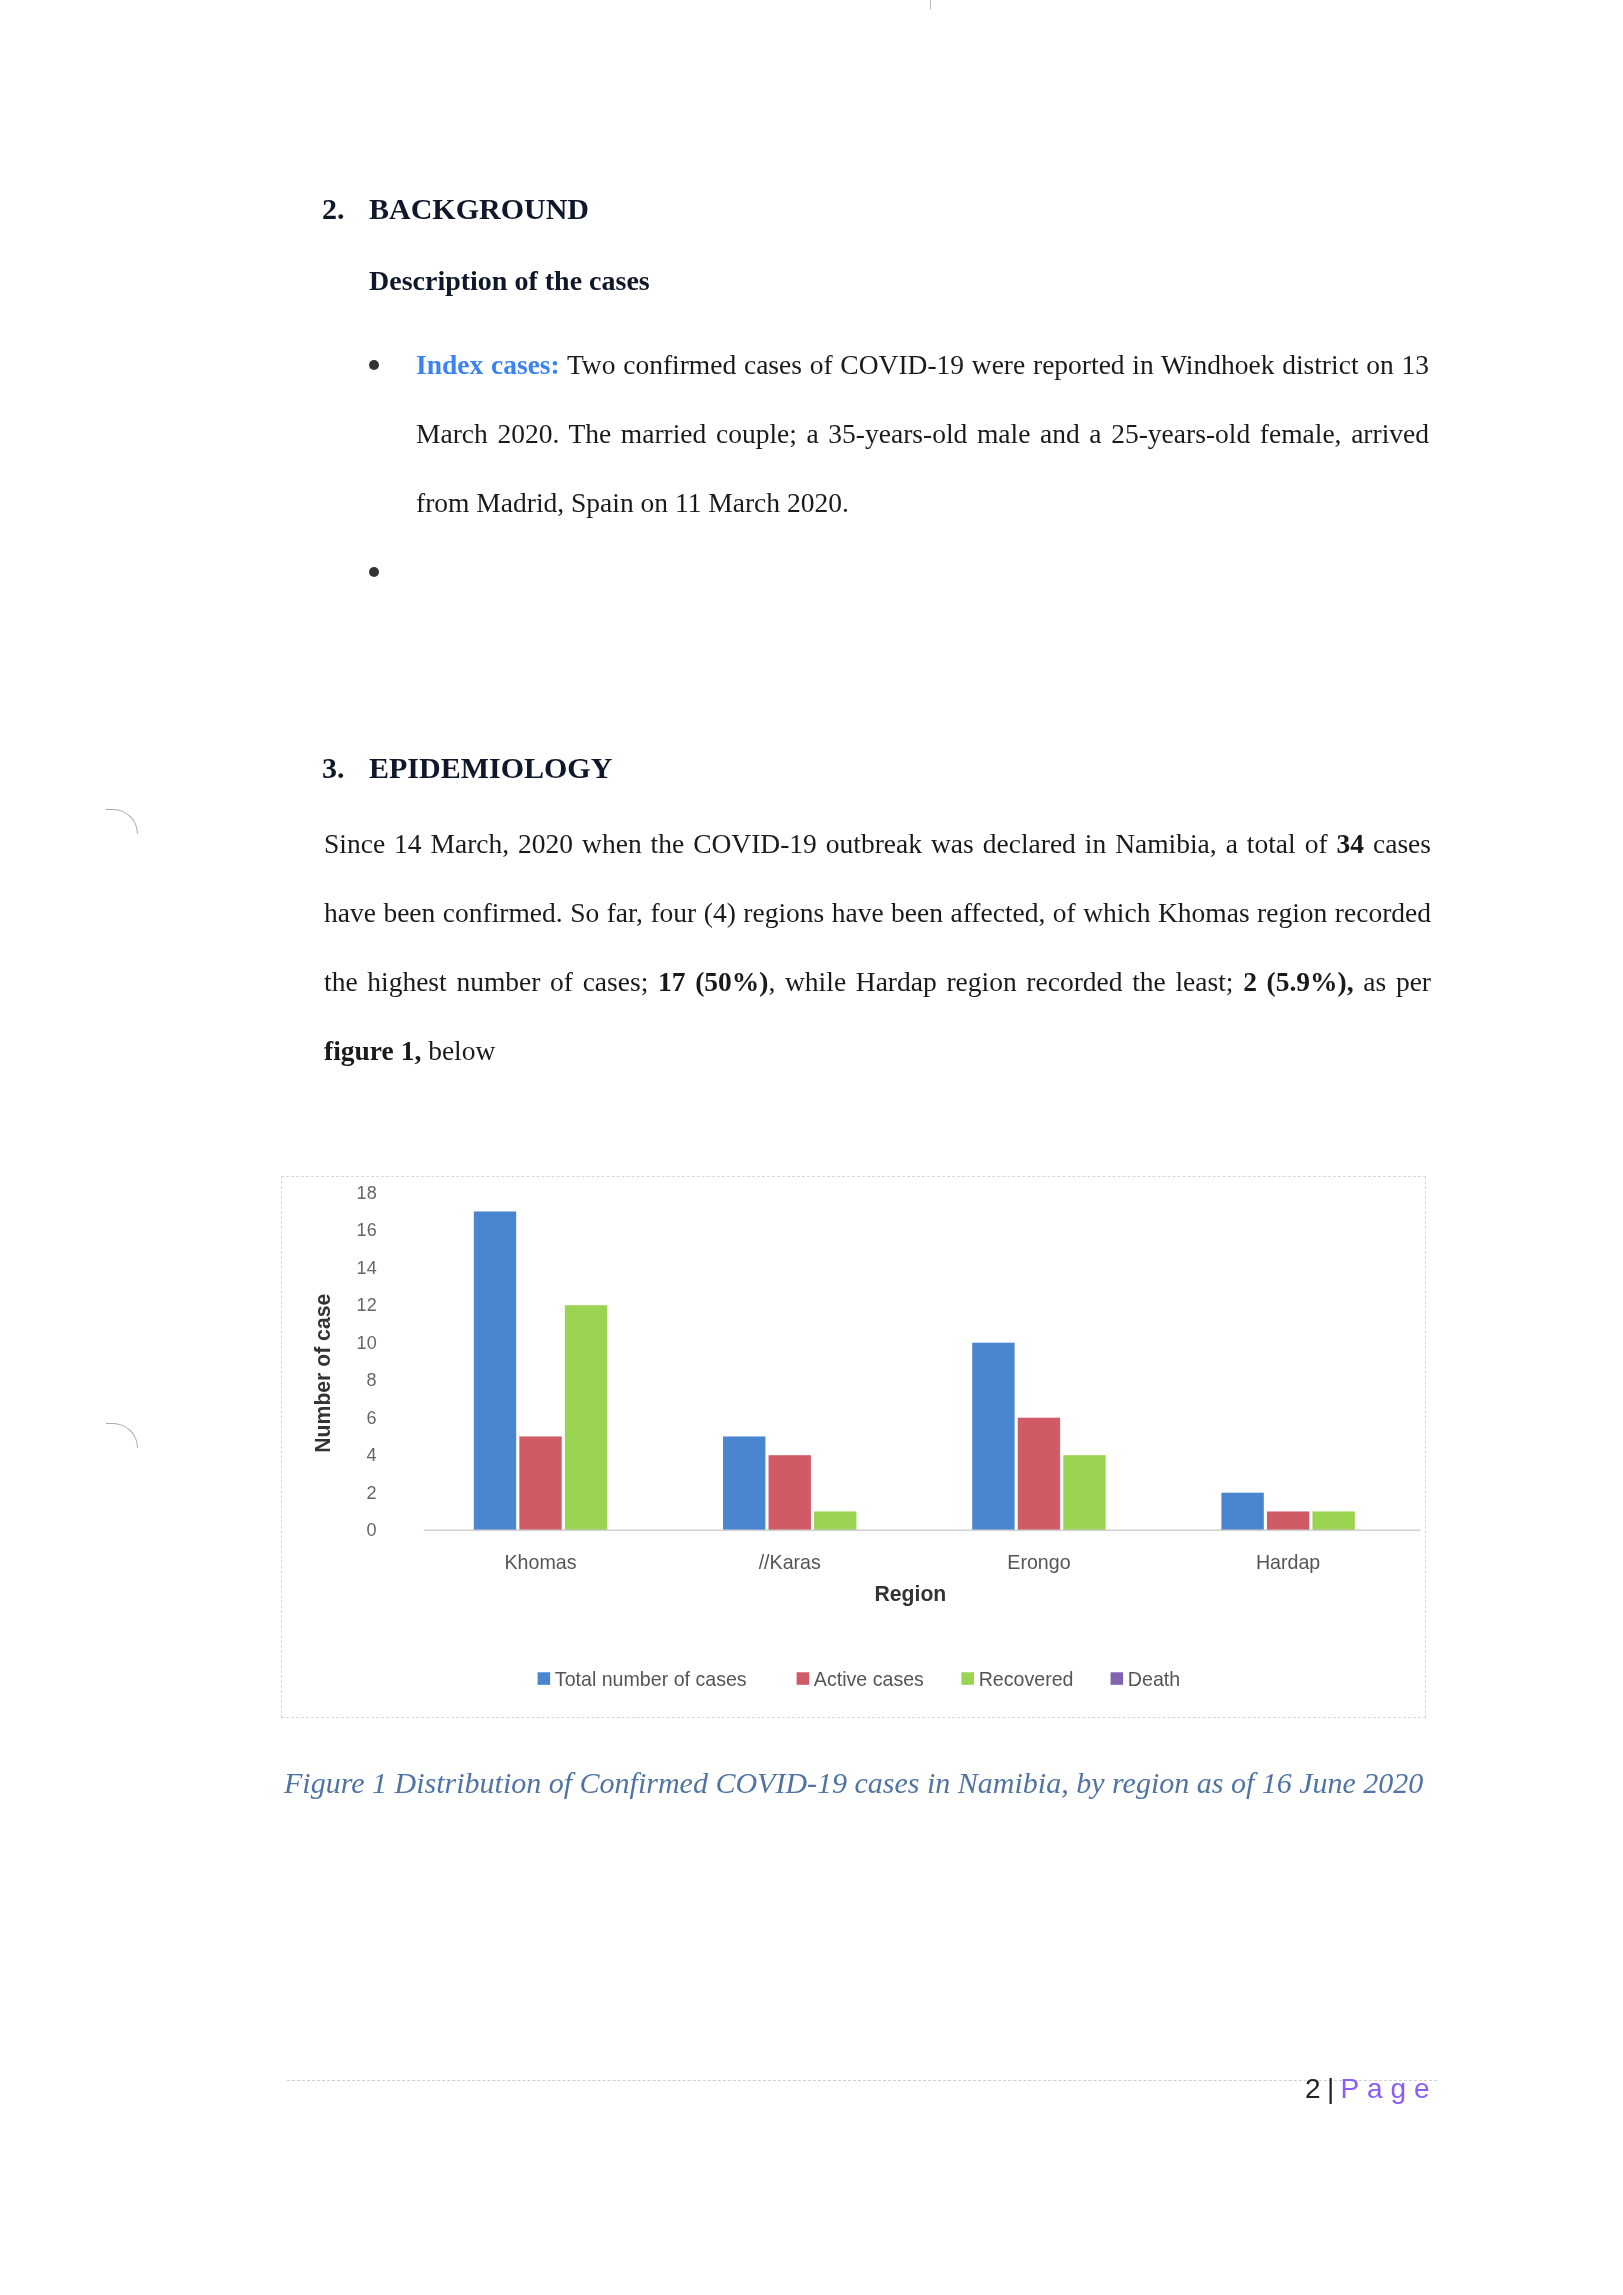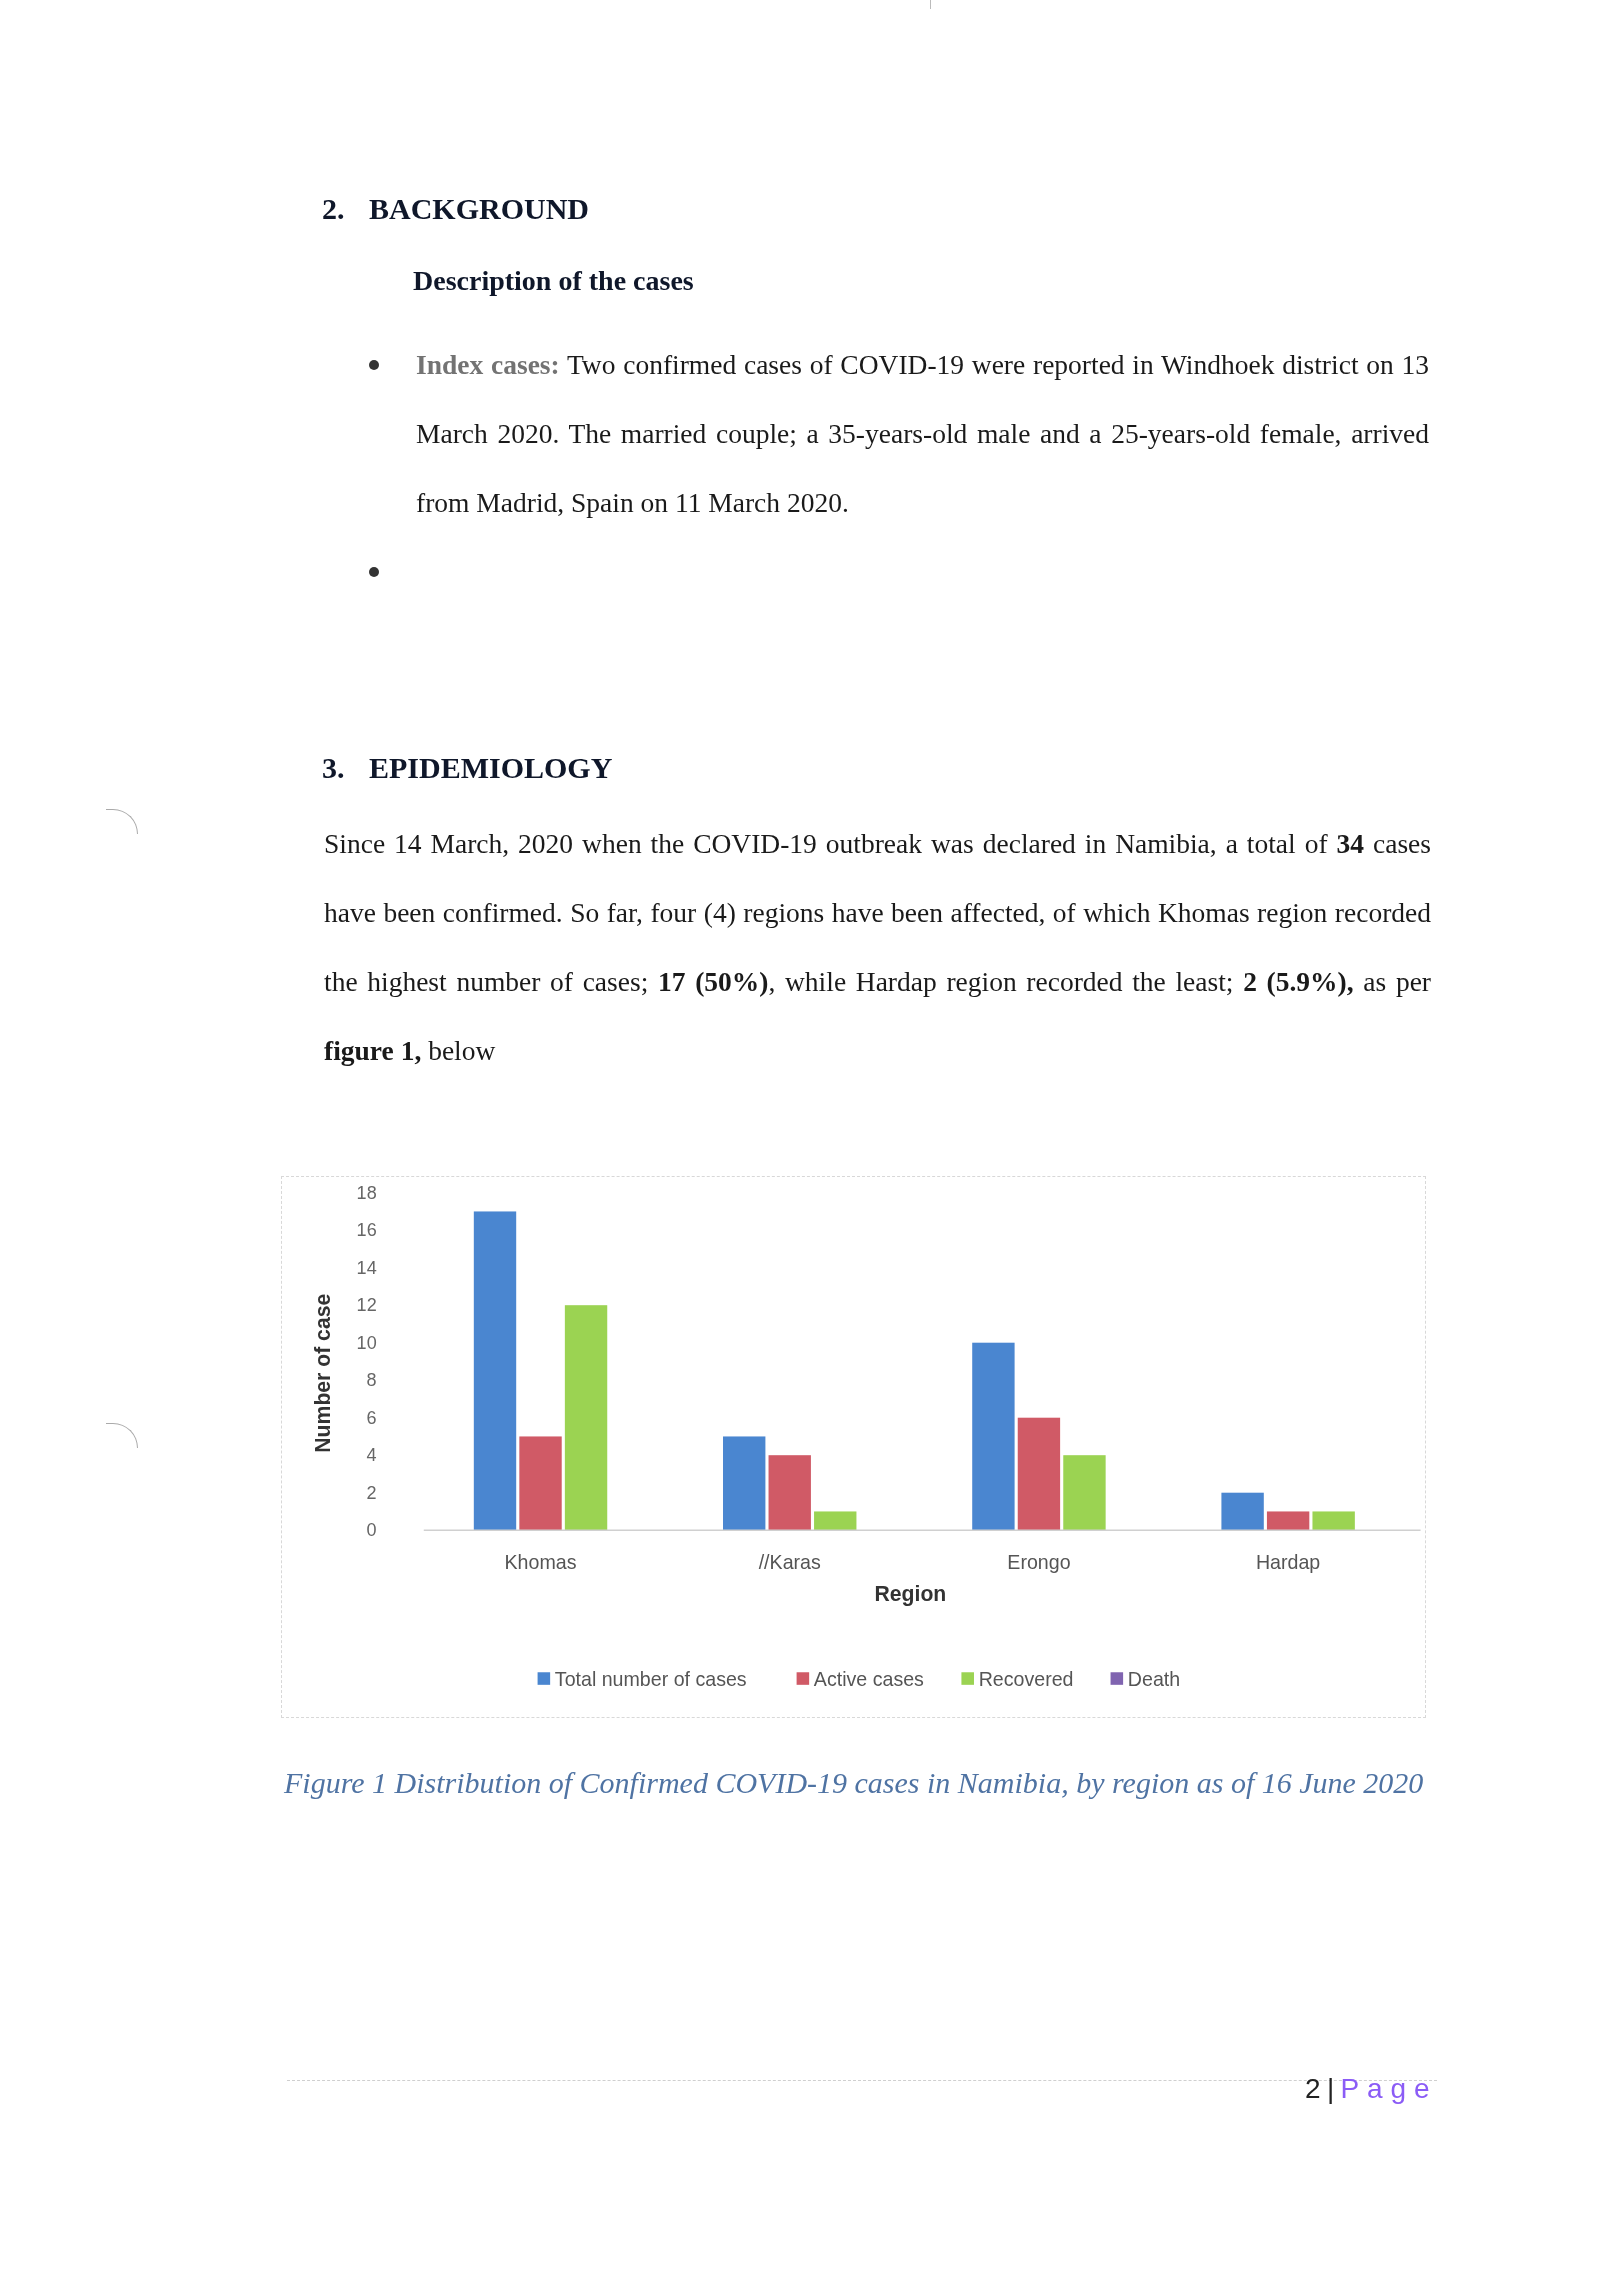"Description of the cases" .h3 { margin-left: 44px -> none }
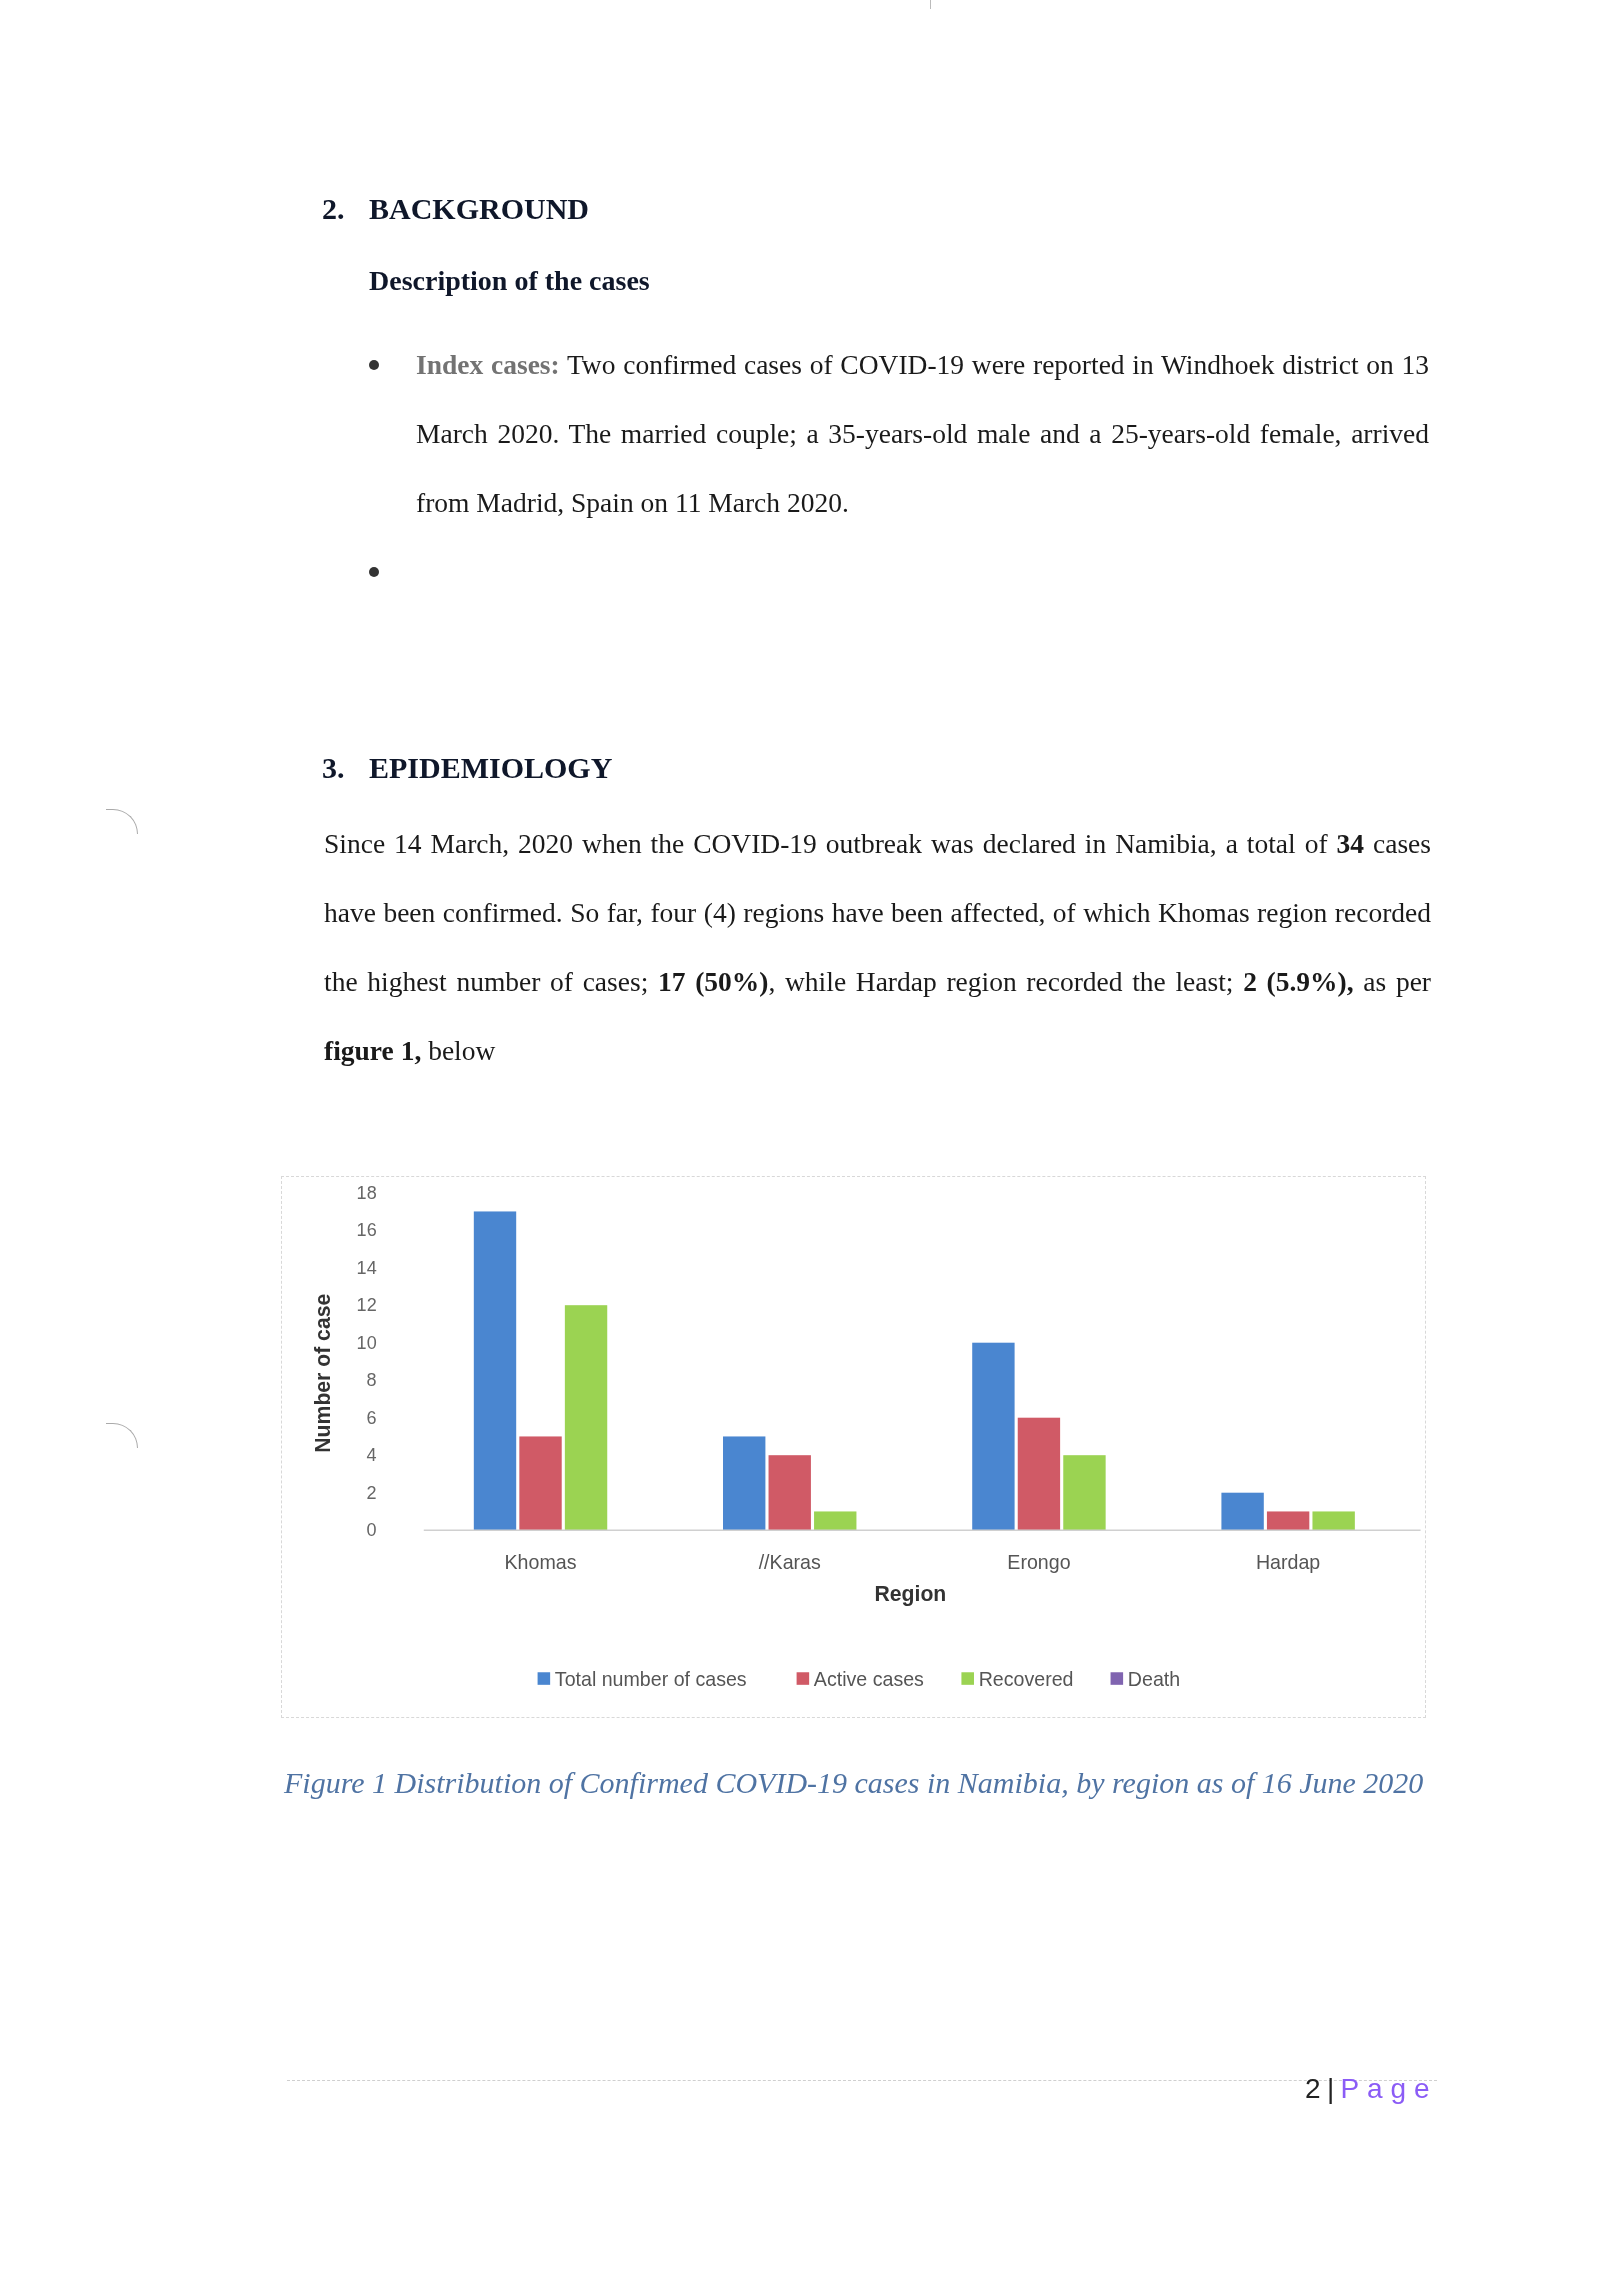"Index cases:" .hl { color: #737373 -> #3b82f6 }
